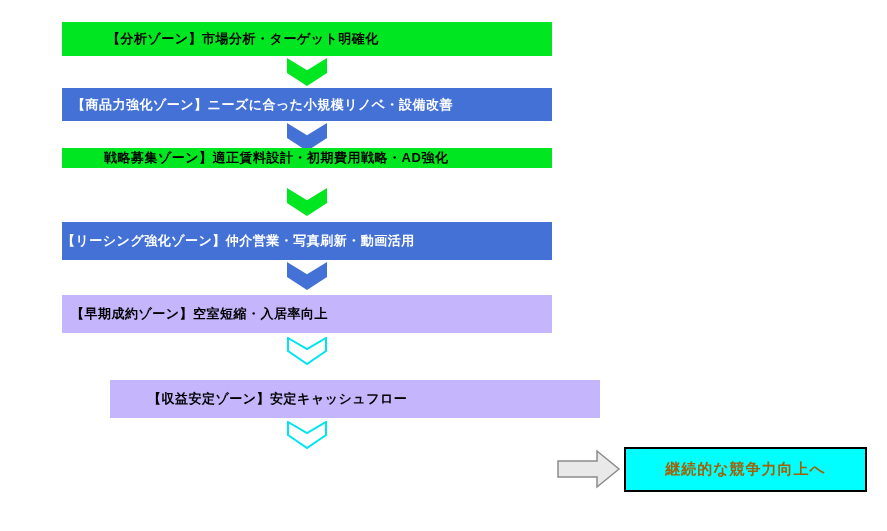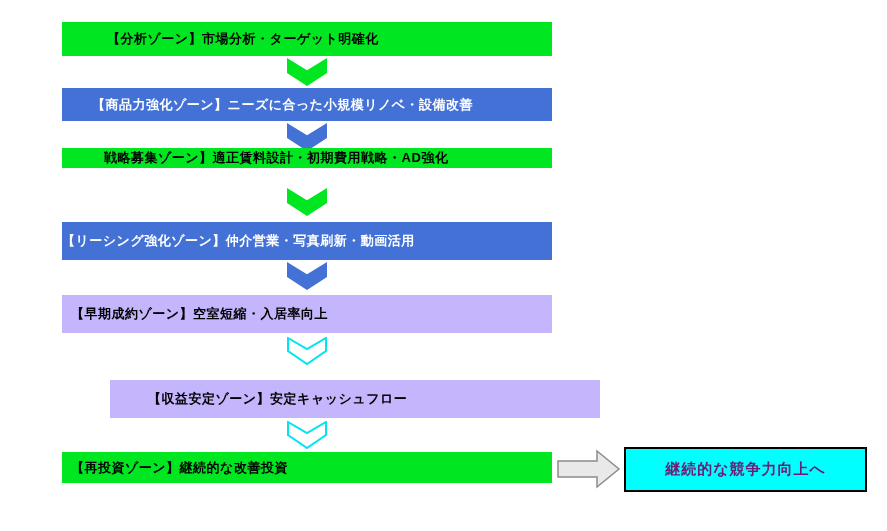"【商品力強化ゾーン】ニーズに合った小規模リノベ・設備改善" .s2 { padding-left: 30px -> 10px }
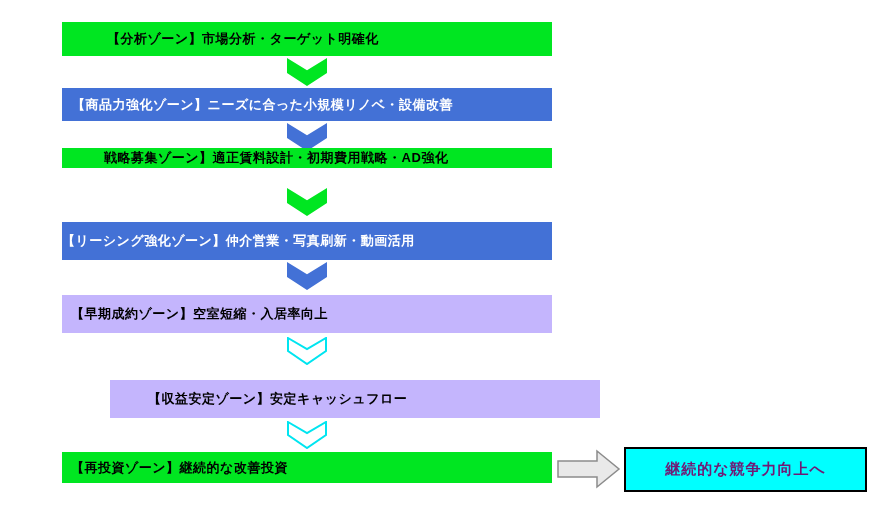"【再投資ゾーン】継続的な改善投資" div.step { html: <div> <span>【再投資ゾーン】継続的な改善投資</span> </div> -> none }
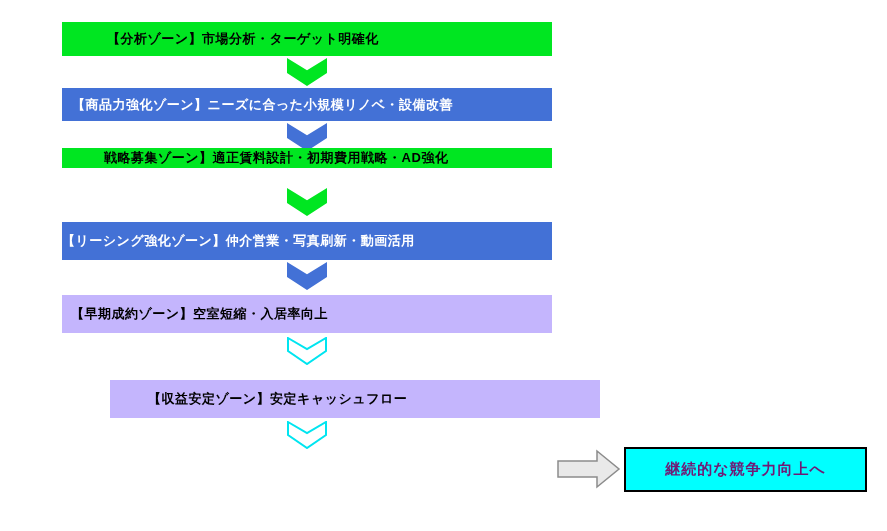"継続的な競争力向上へ" .result-box { color: #701a75 -> #a16207 }
